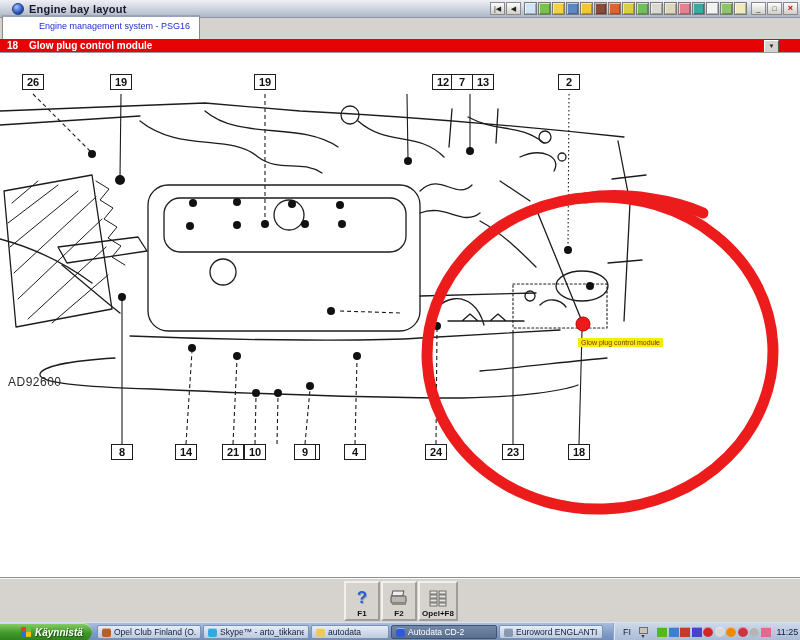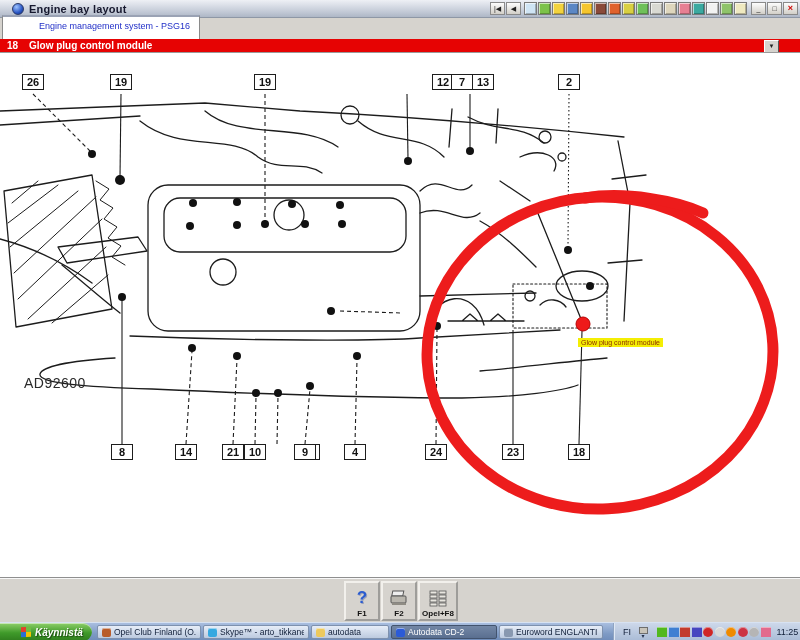"AD92600" .adcode { font-size: 14px -> 12px; left: 24px -> 8px }
